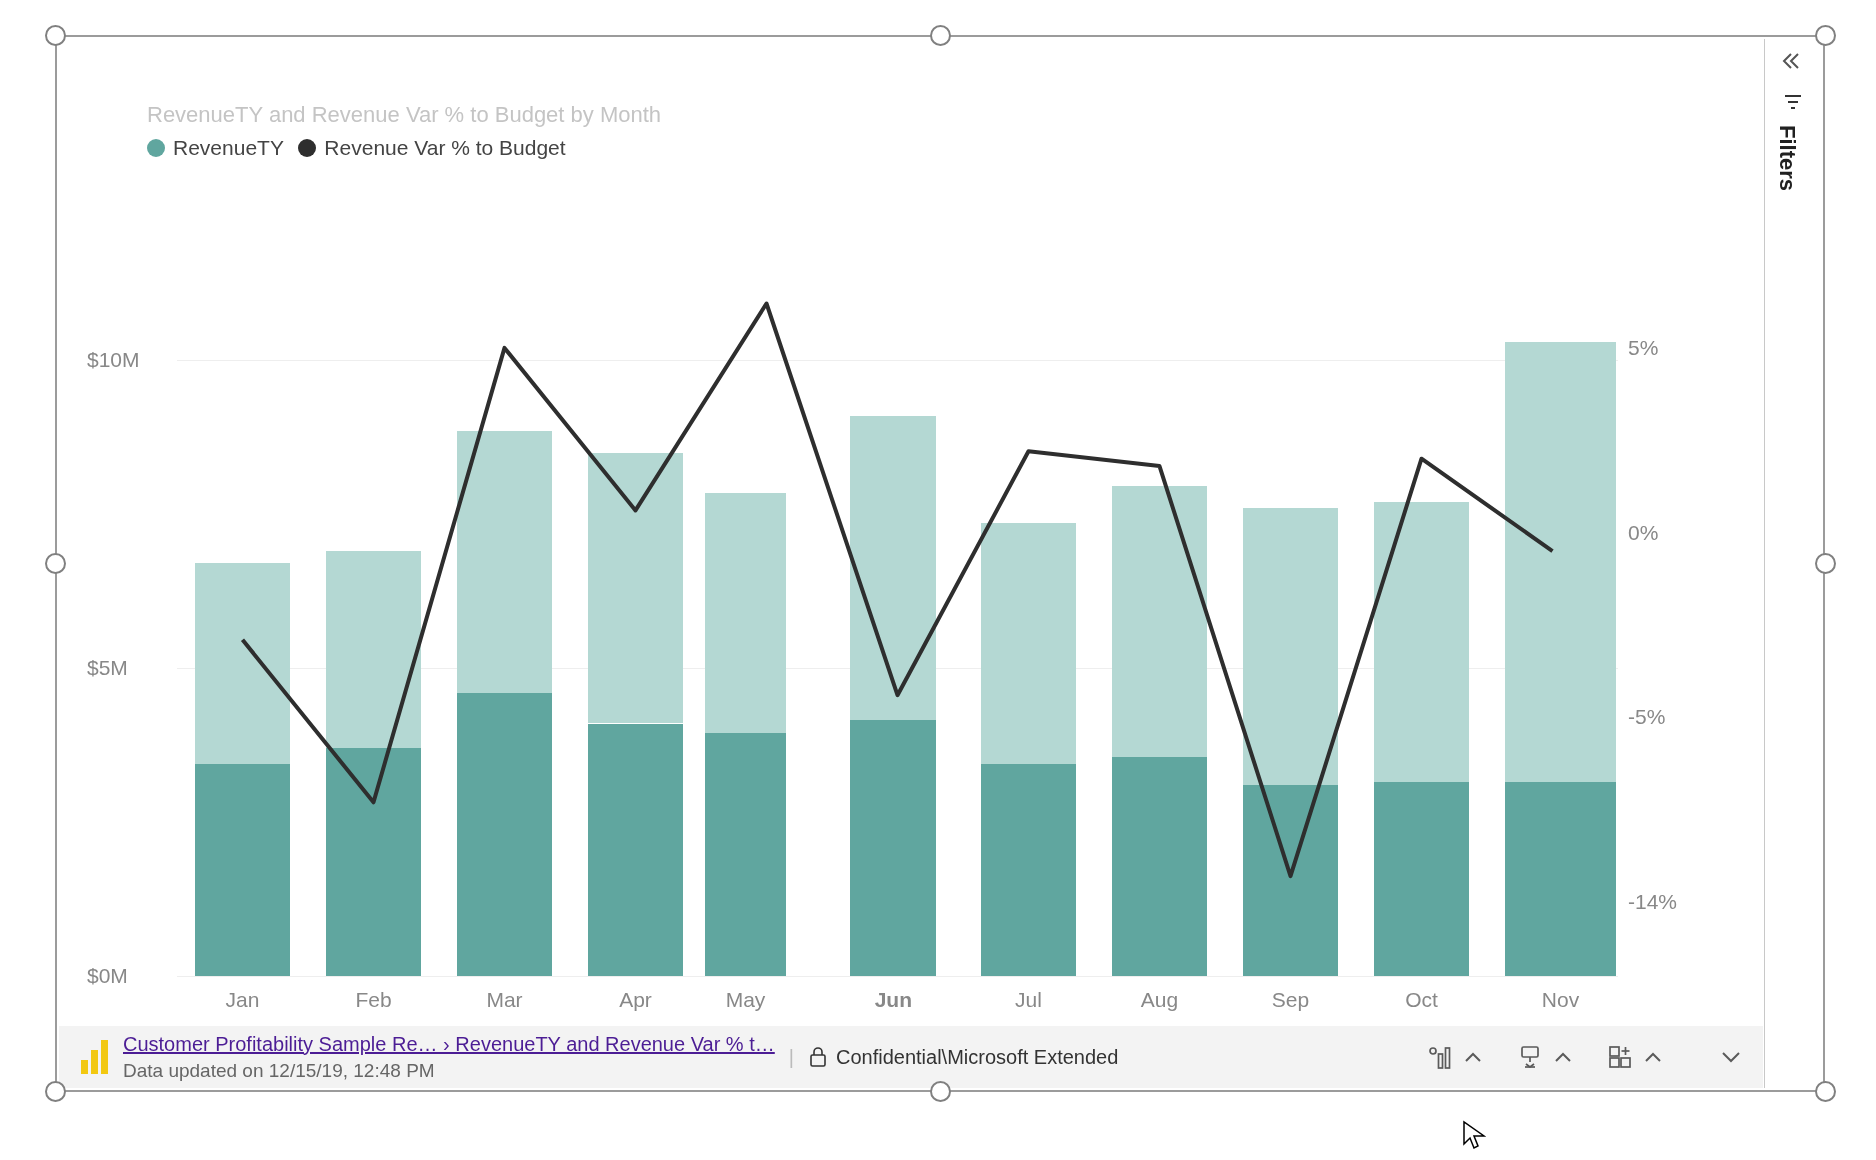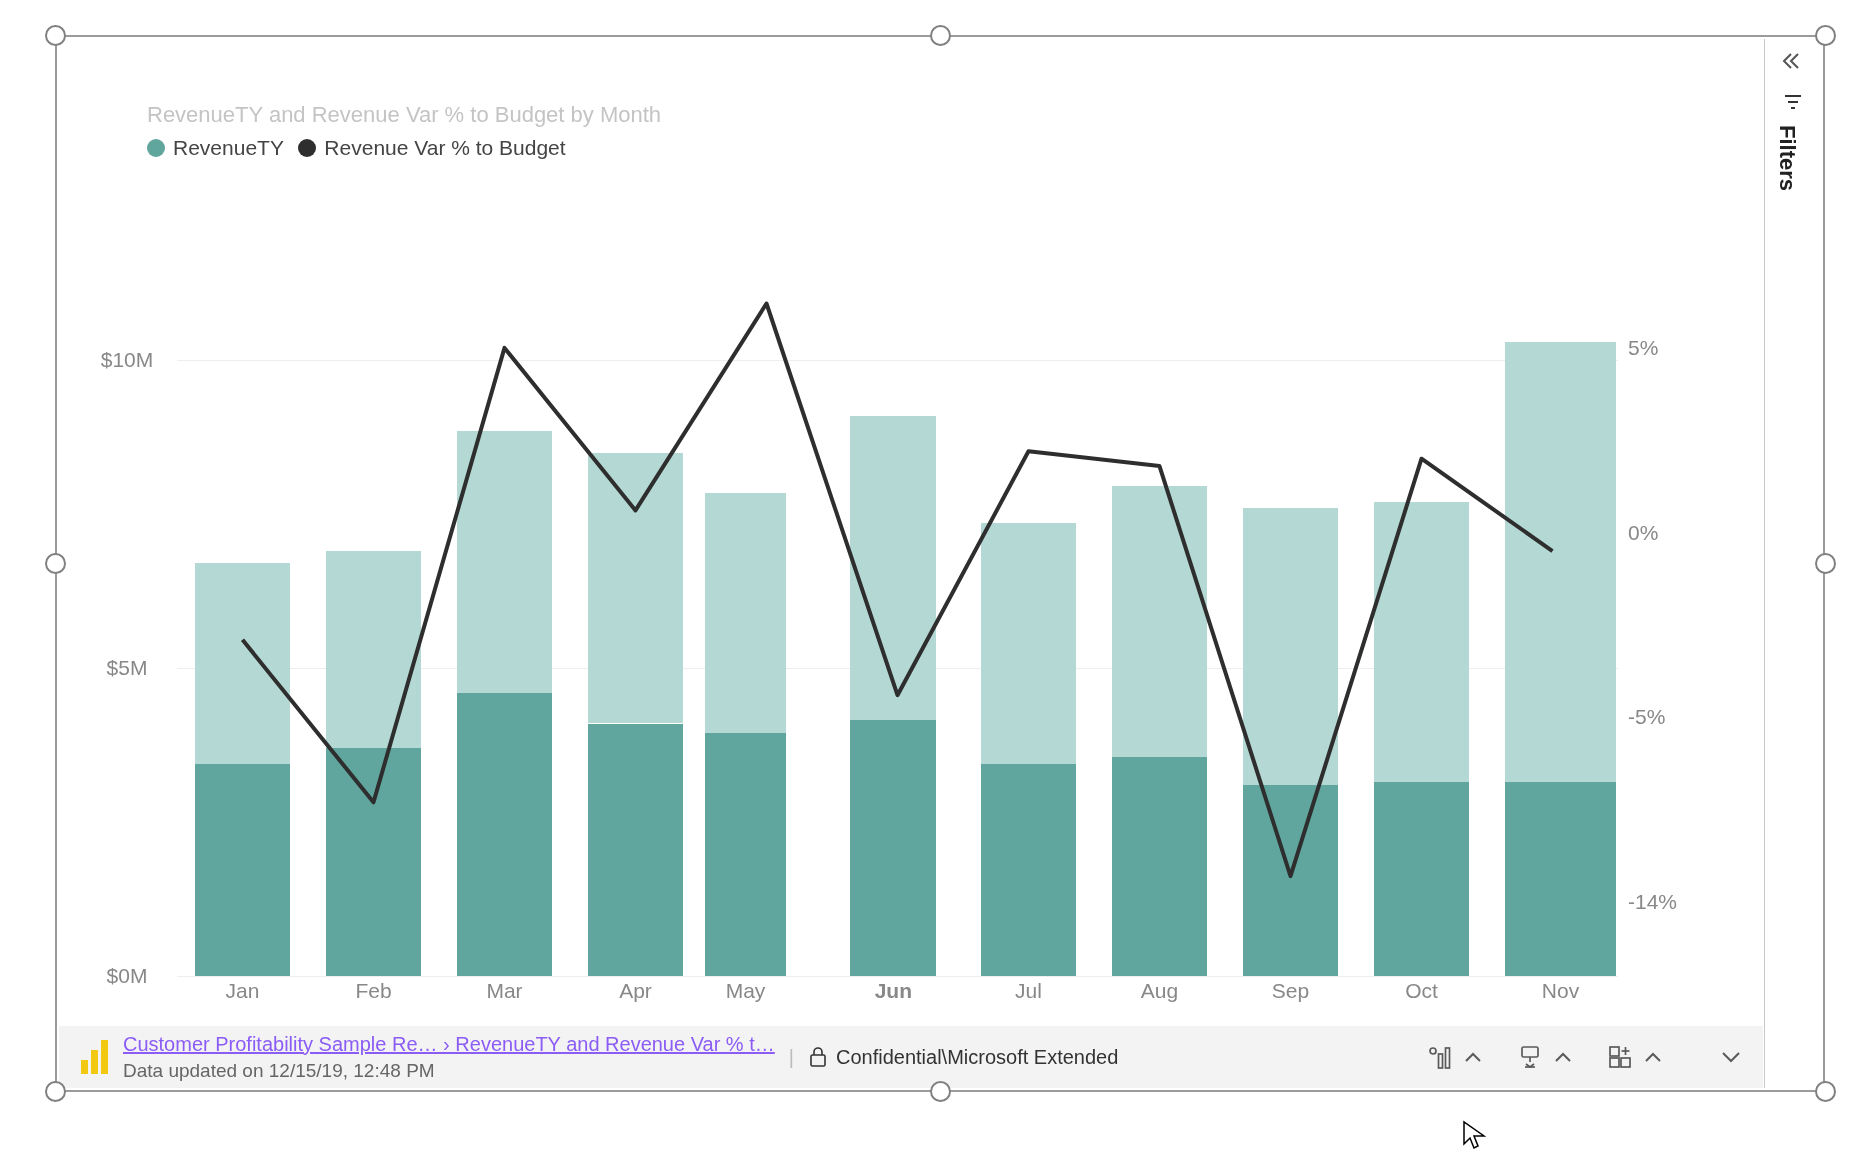"$10M" .y-tick { text-align: center -> left }
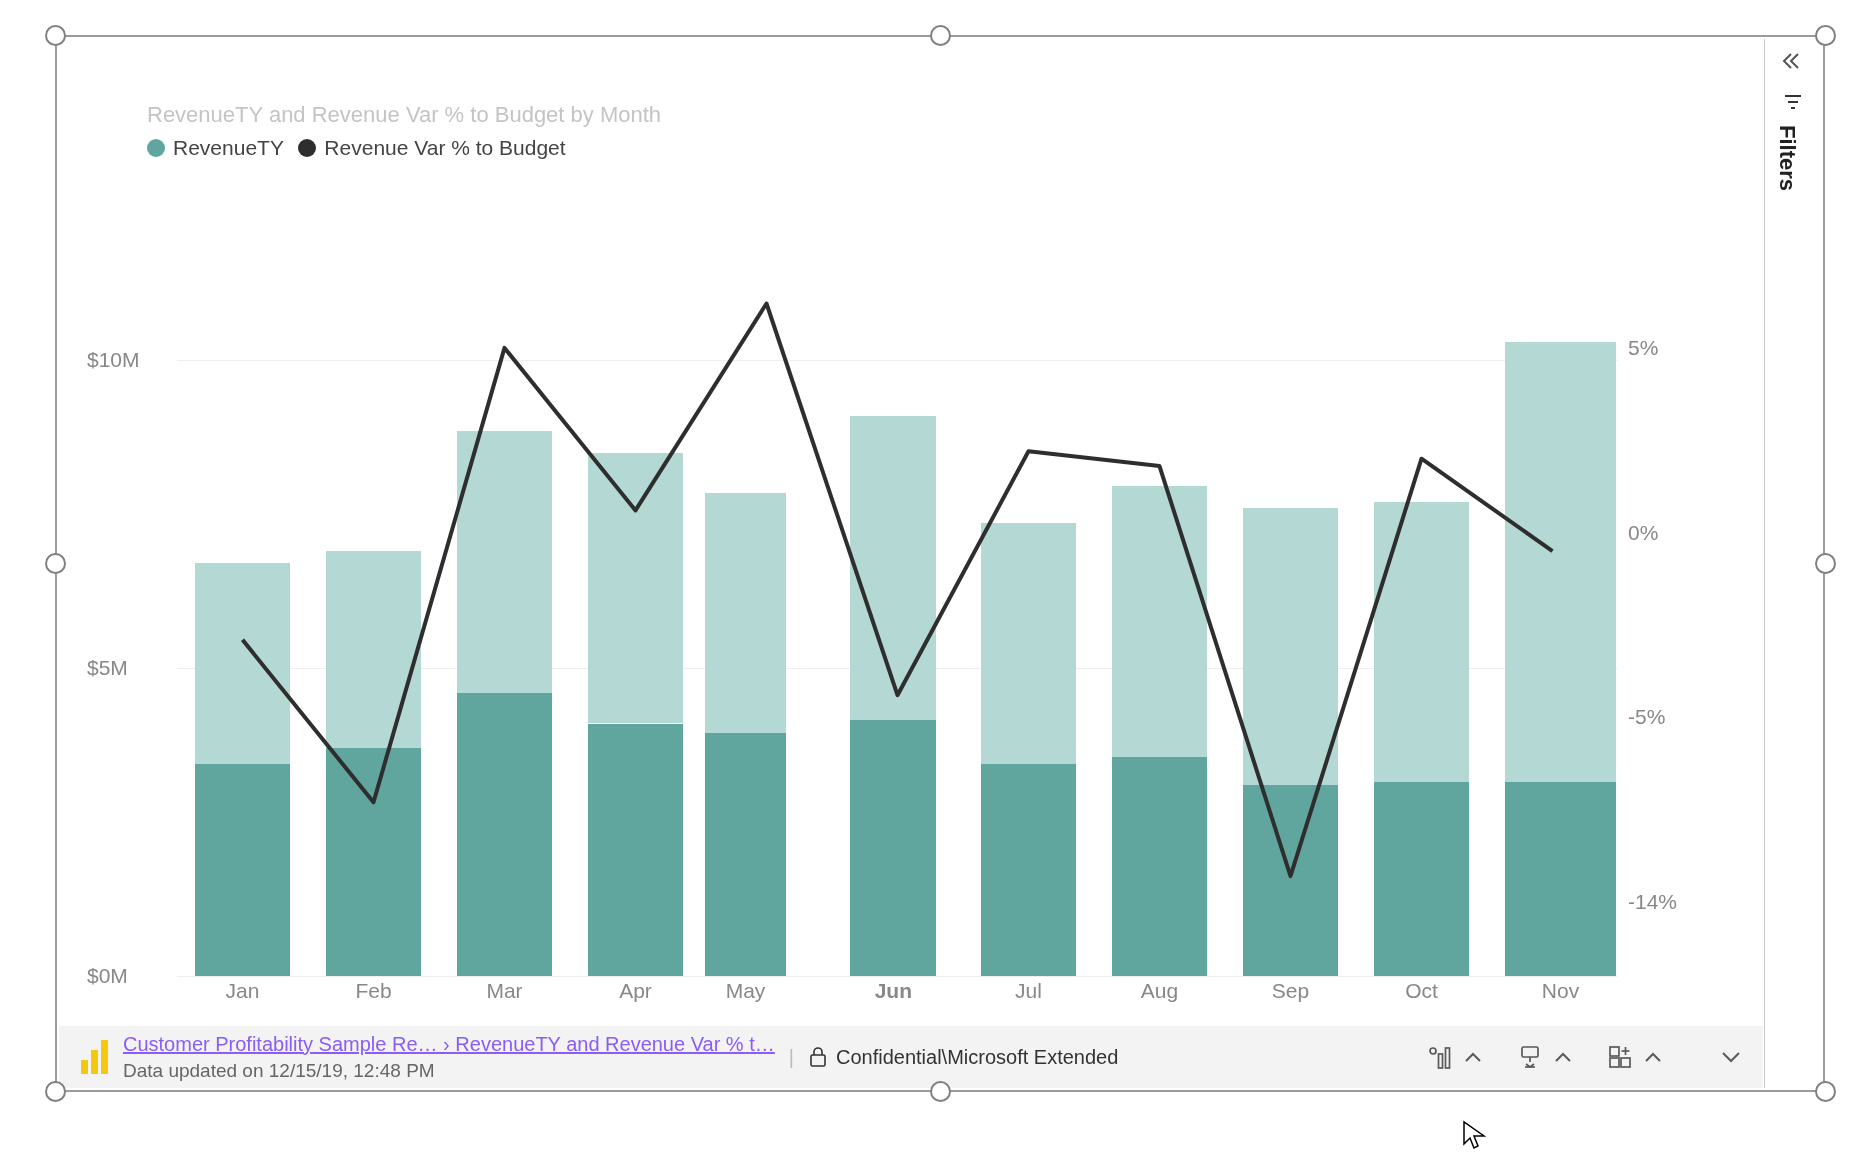"Jan" .cat-label { margin-top: 3px -> 12px }
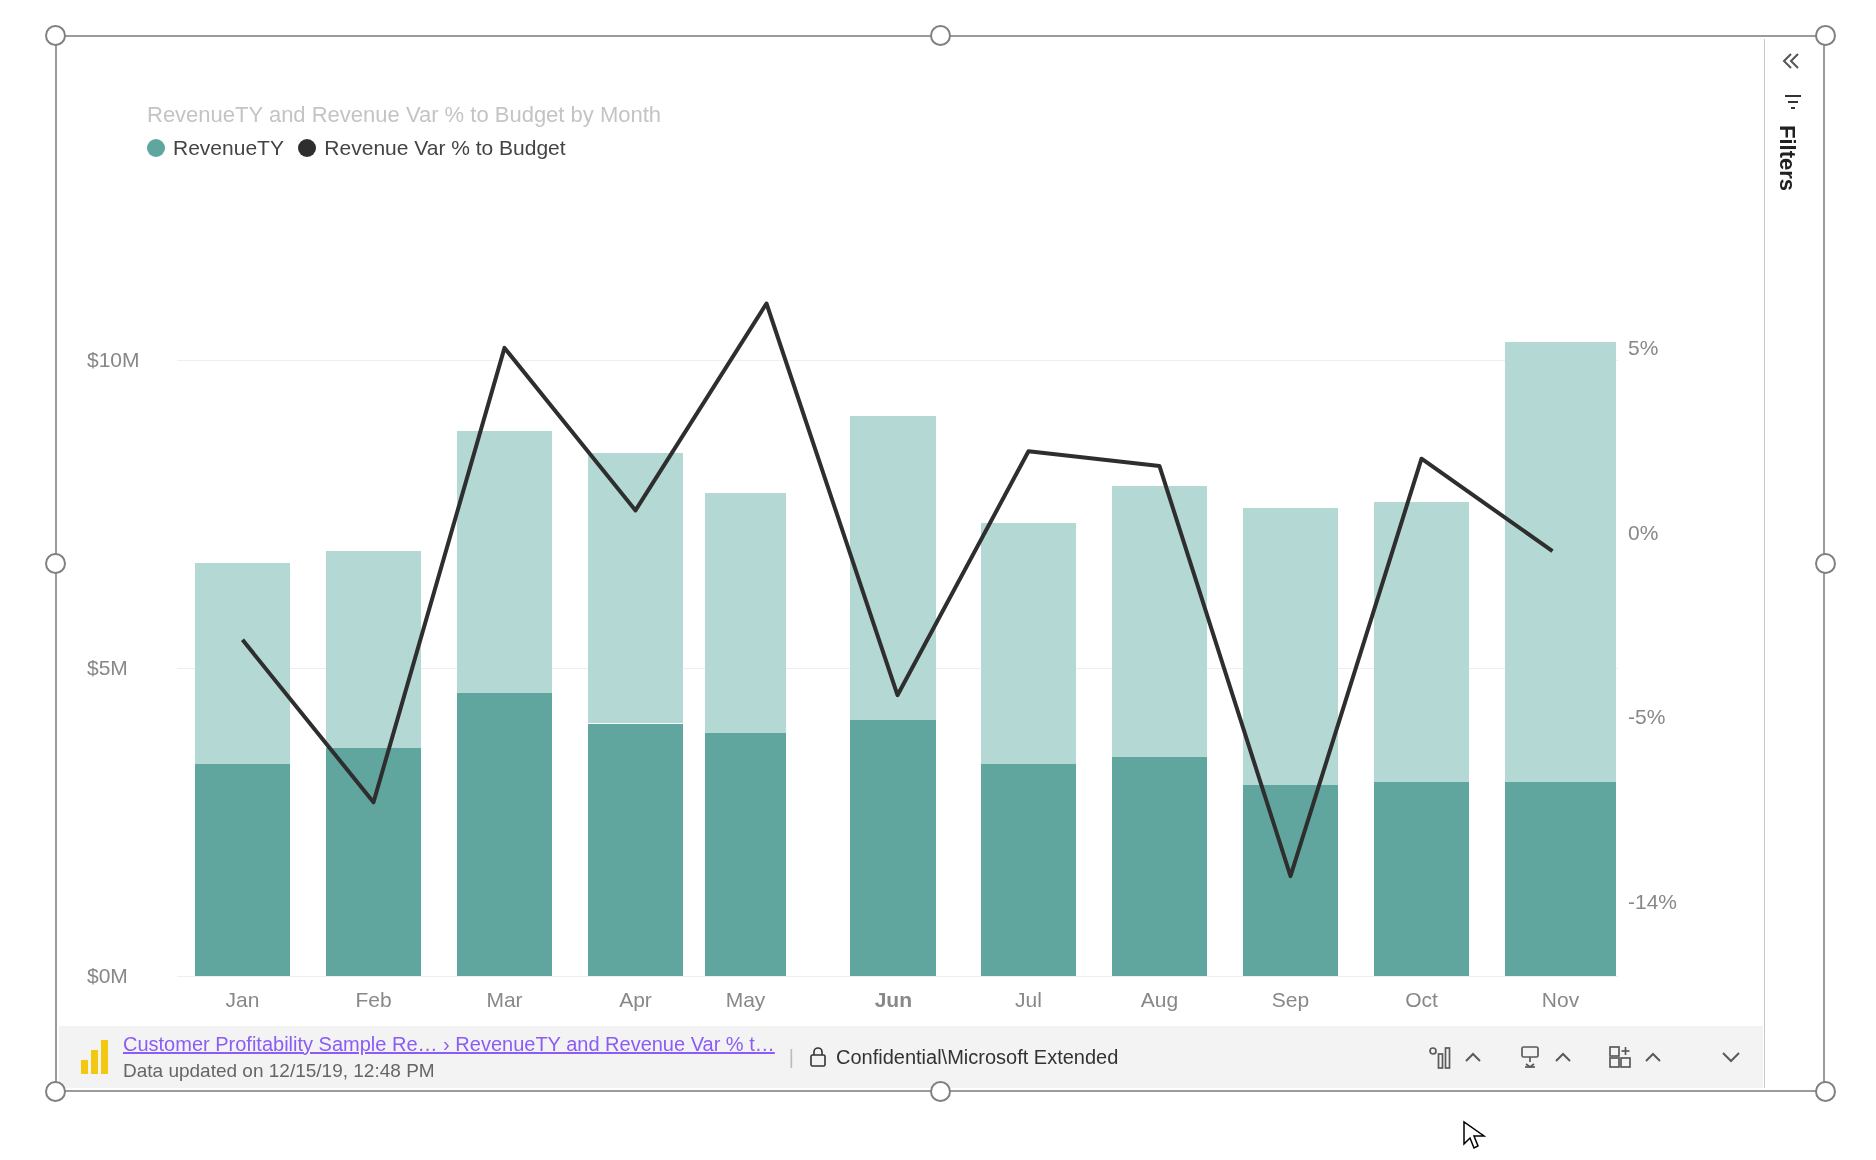"Customer Profitability Sample Re… ›" .crumb a { color: #8b5cf6 -> #4c1d95 }
